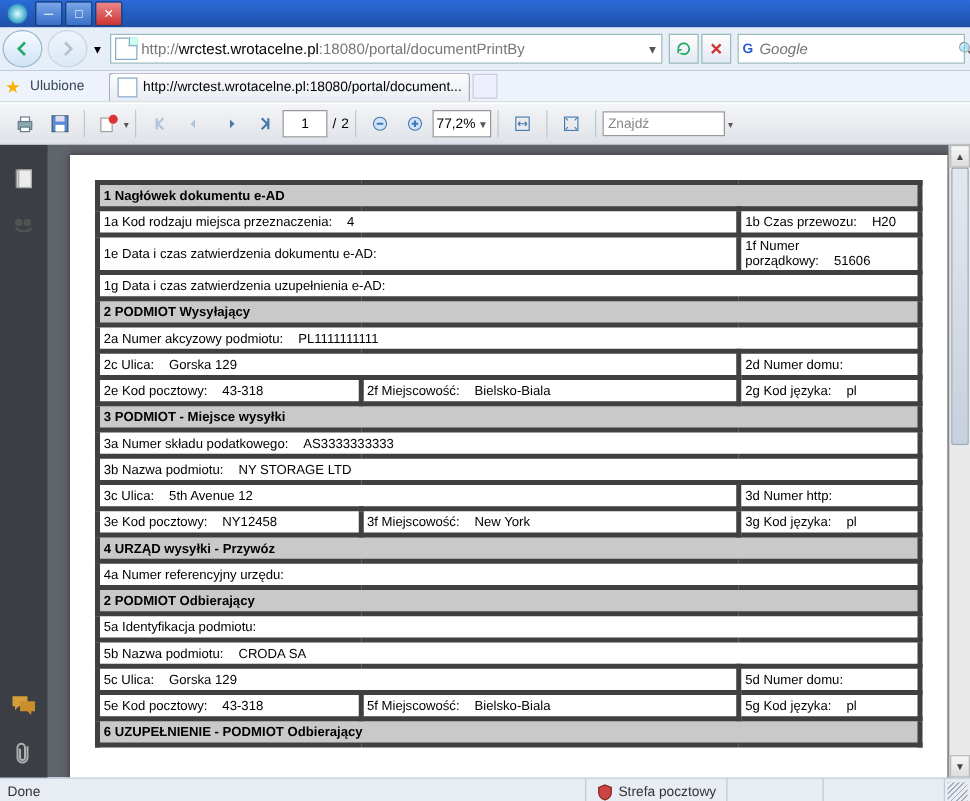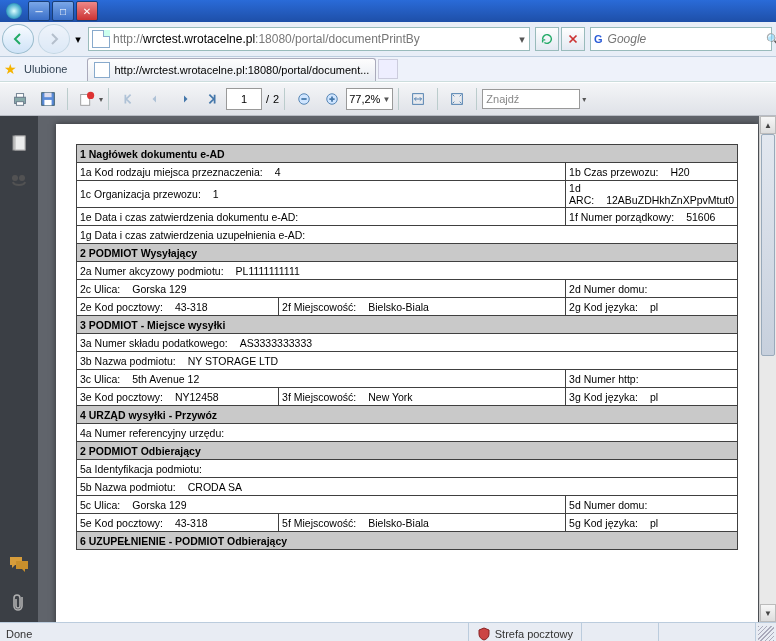"1 Nagłówek dokumentu e-AD" table.doc td { border: 1px solid #404040 -> 4px solid #404040 }
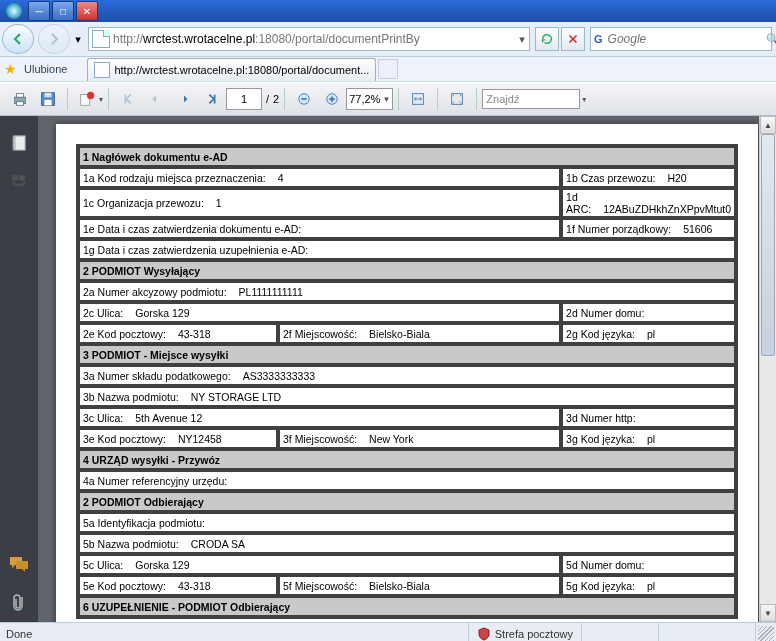"1c Organizacja przewozu: 1" tr { html: <tr> <td><span>1c Organizacja przewozu:</span><span>1</span></td> <td><span>1d ARC:</span><span>12ABuZDHkhZnXPpvMtut0</span></td> </tr> -> none }
